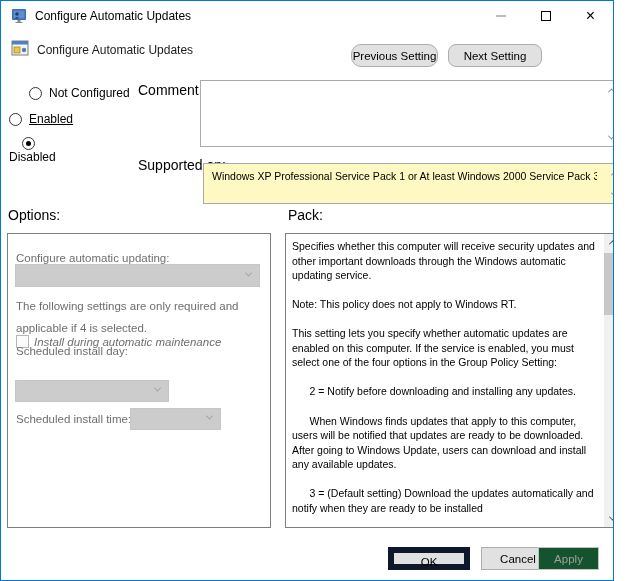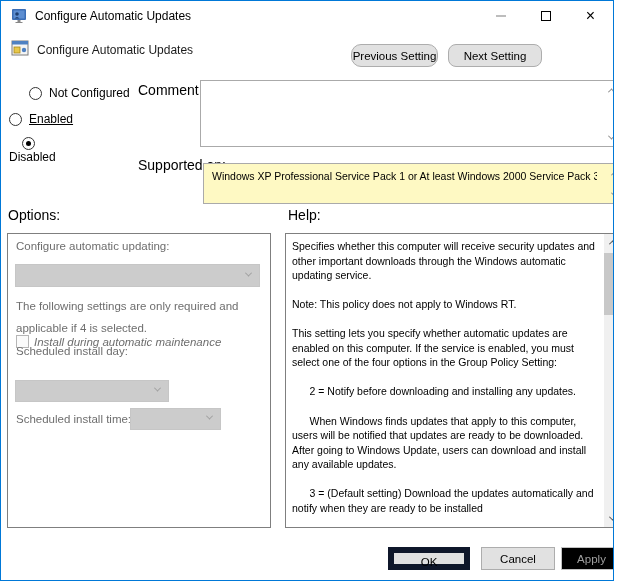"Help:" span.lbl { text: Help -> Pack }
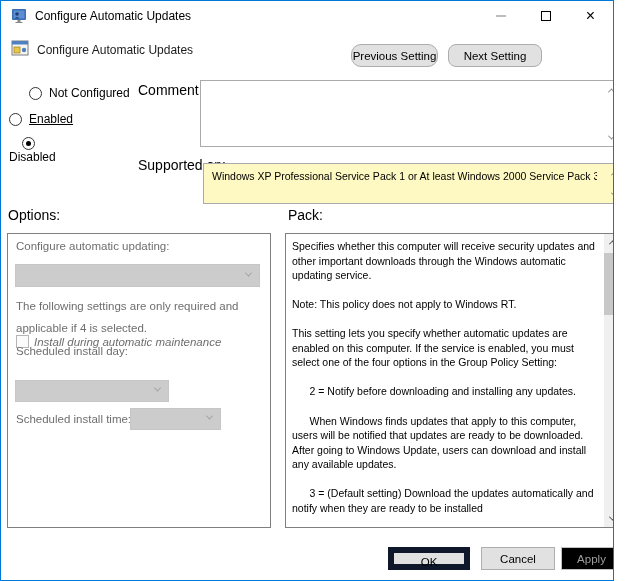"Configure automatic updating:" span.dis-lbl { top: 6px -> 18px }
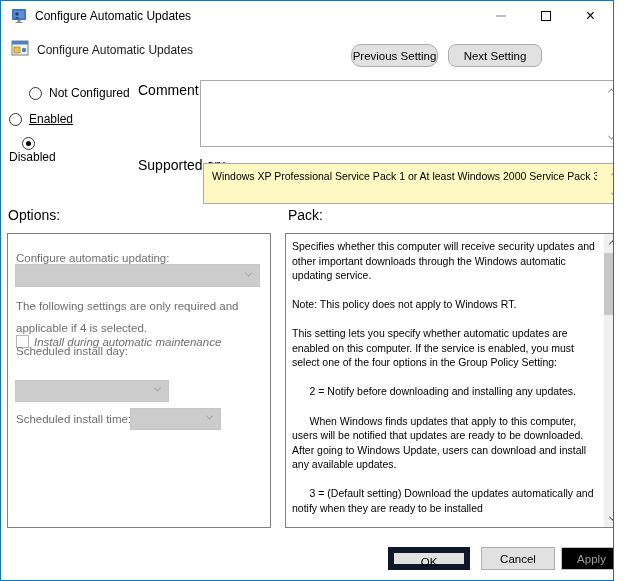"Apply" #applyBtn { background: #000000 -> #14532d; left: 560px -> 537px }
